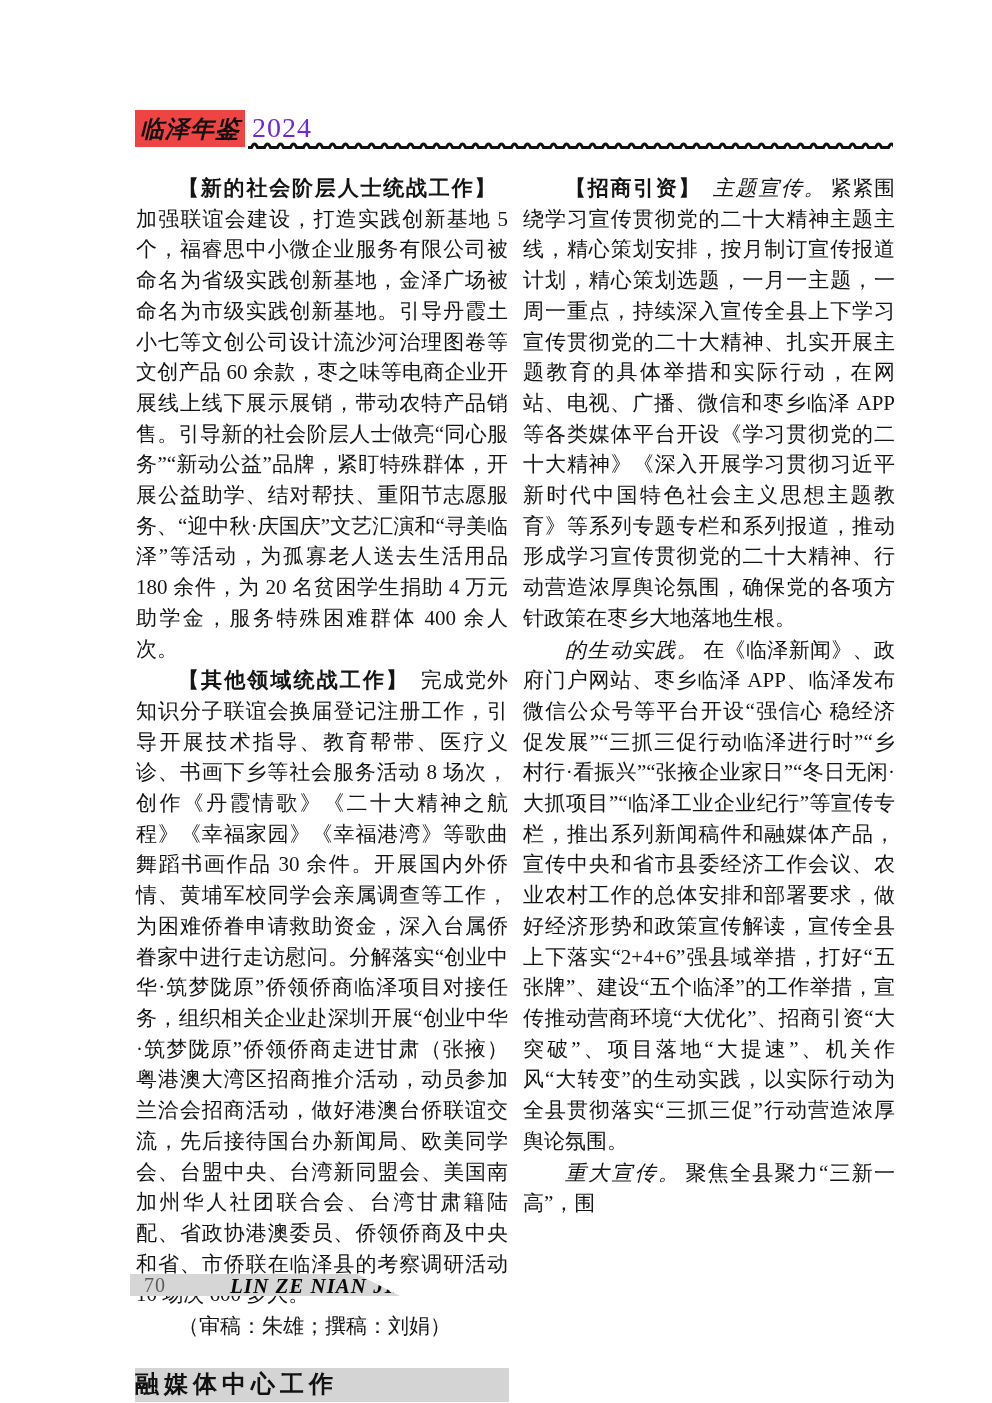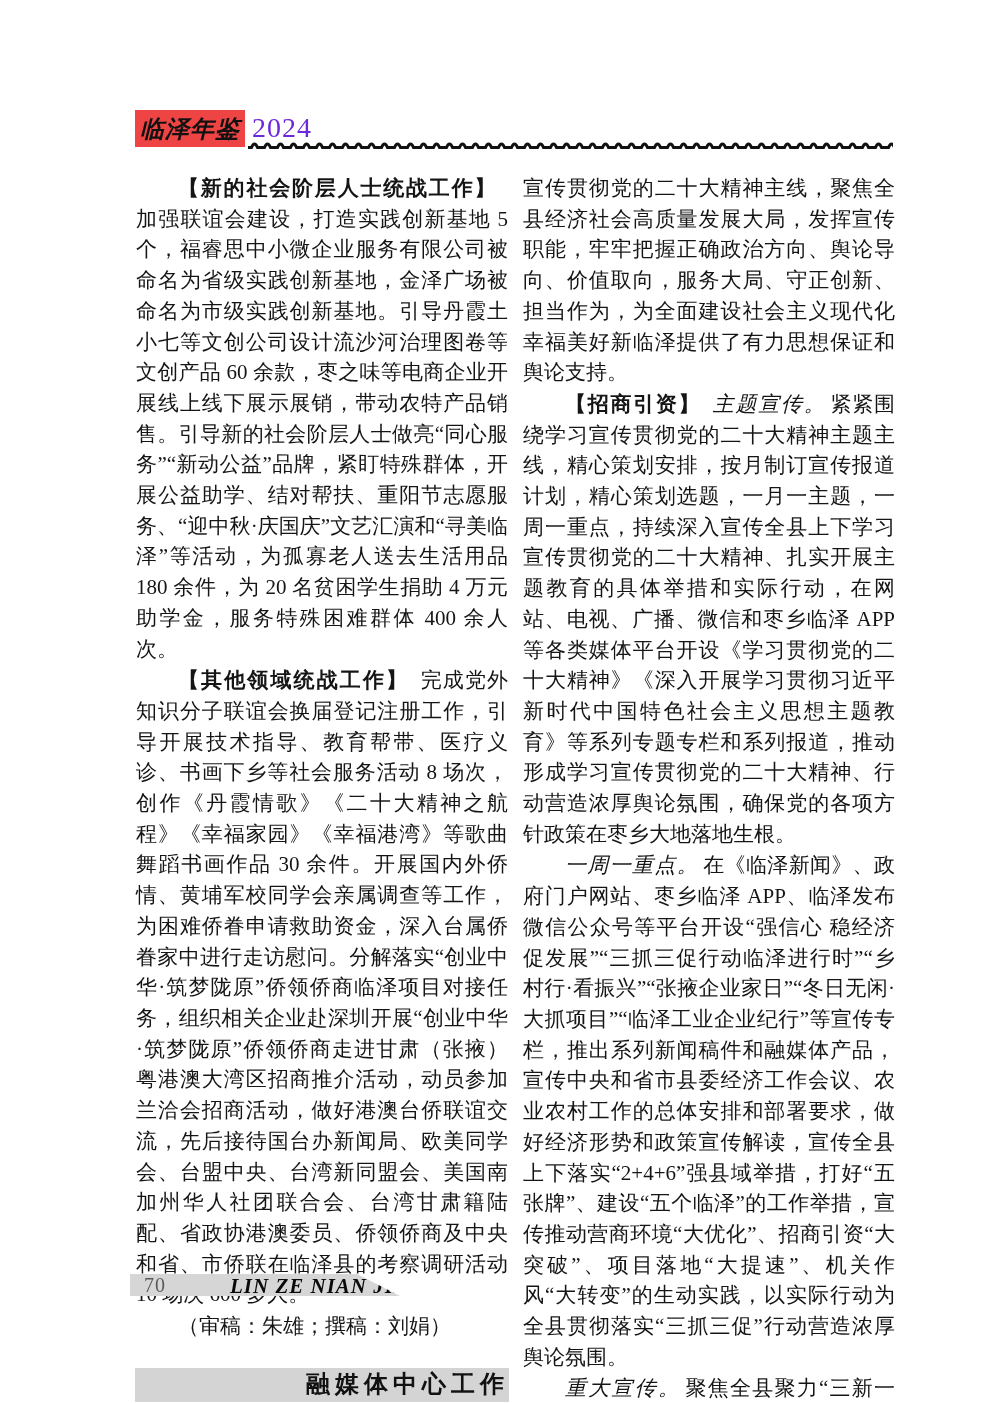"宣传贯彻党的二十大精神主线，聚焦全县经济社会高质量发展大局，发挥宣传职能，牢牢把" p { html: <p>宣传贯彻党的二十大精神主线，聚焦全县经济社会高质量发展大局，发挥宣传职能，牢牢把握正确政治方向、舆论导向、价值取向，服务大局、守正创新、担当作为，为全面建设社会主义现代化幸福美好新临泽提供了有力思想保证和舆论支持。</p> -> none }
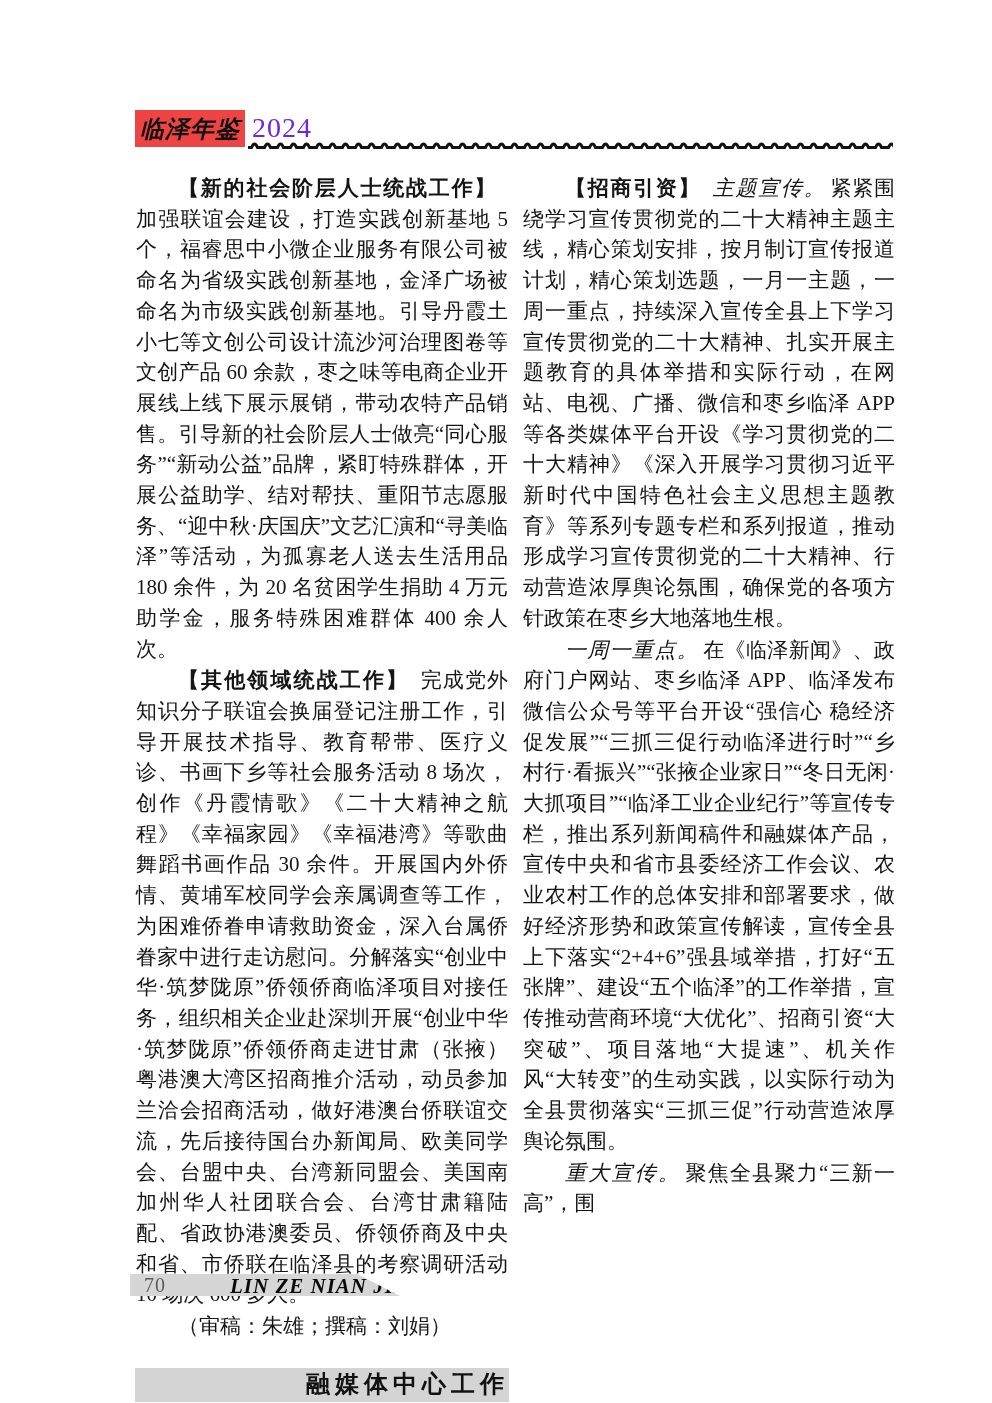"一周一重点。" span.lead-kai { text: 一周一重点 -> 的生动实践 }
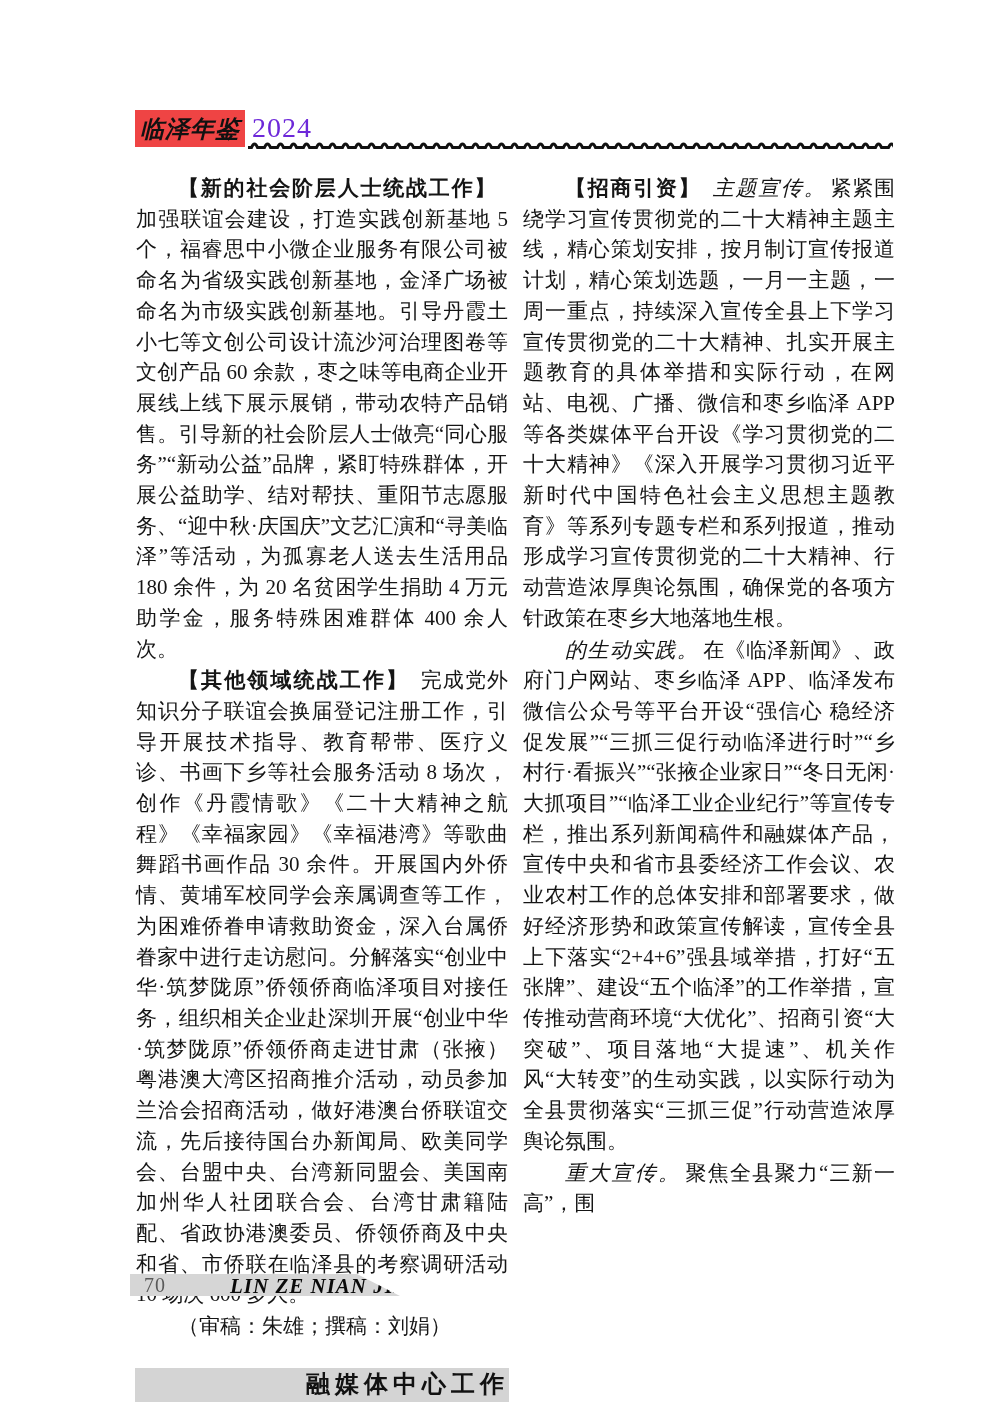"融媒体中心工作" .section-box { justify-content: flex-end -> flex-start }
